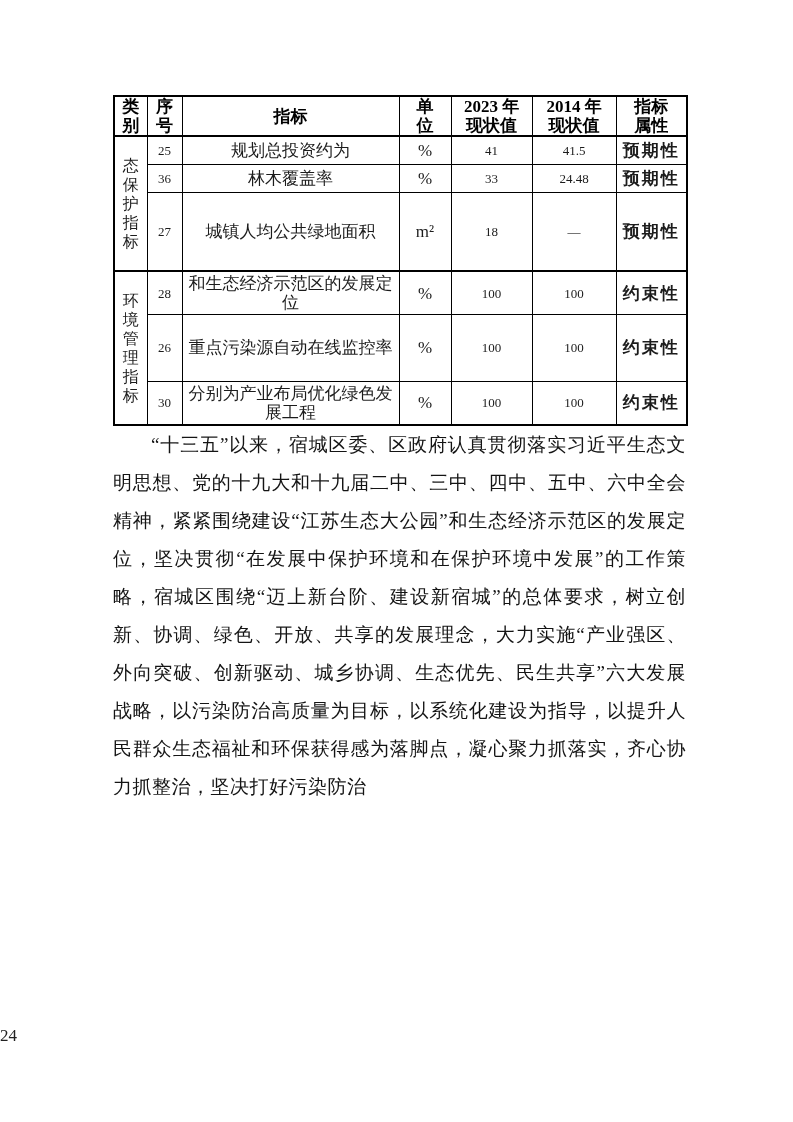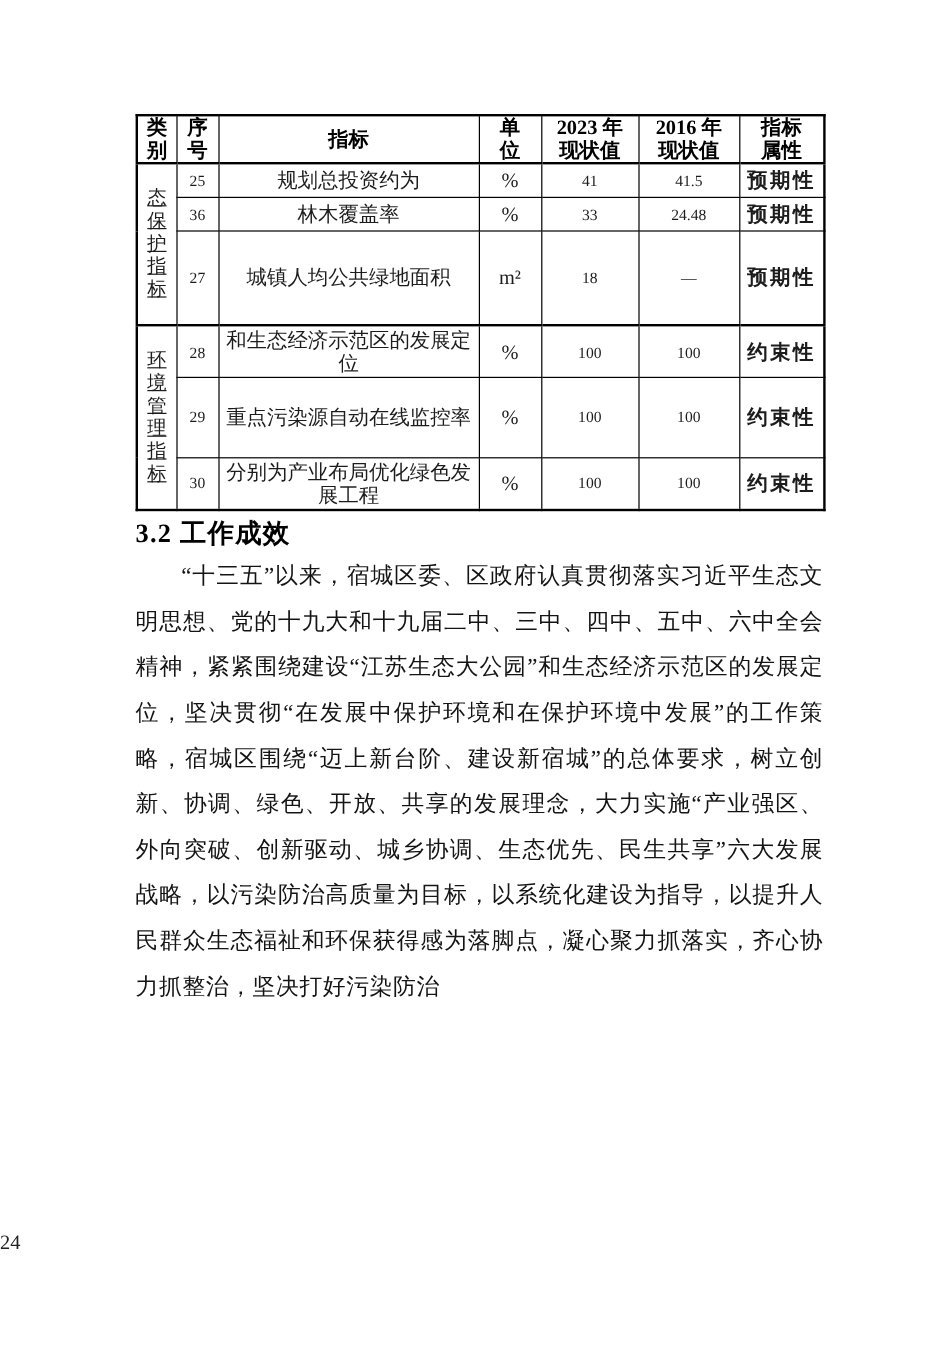"2016 年" th { text: 2016 -> 2014 }
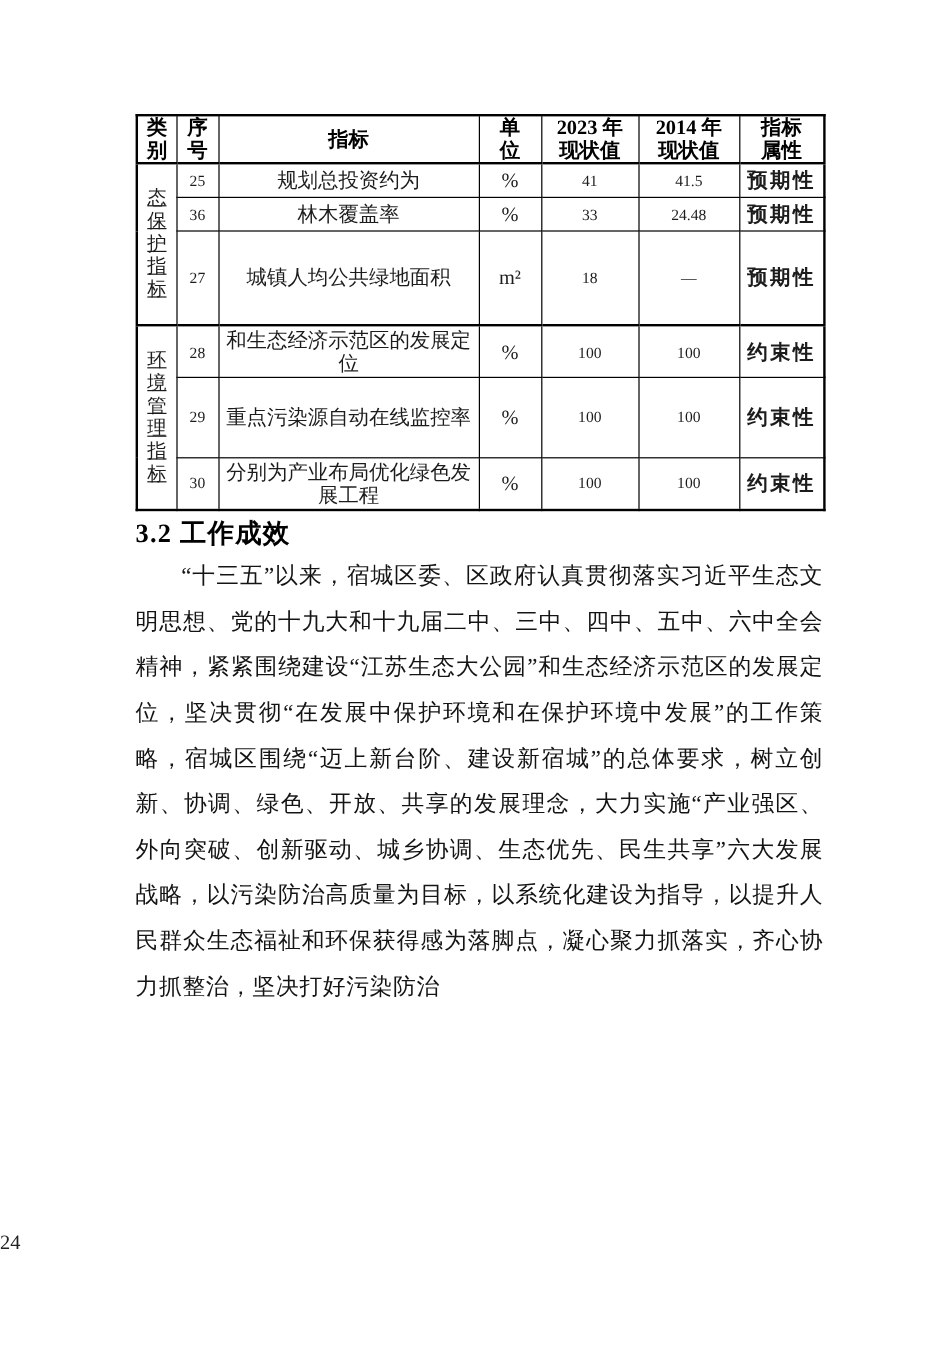"态保护指标" .cat-text { text-decoration: underline -> none }
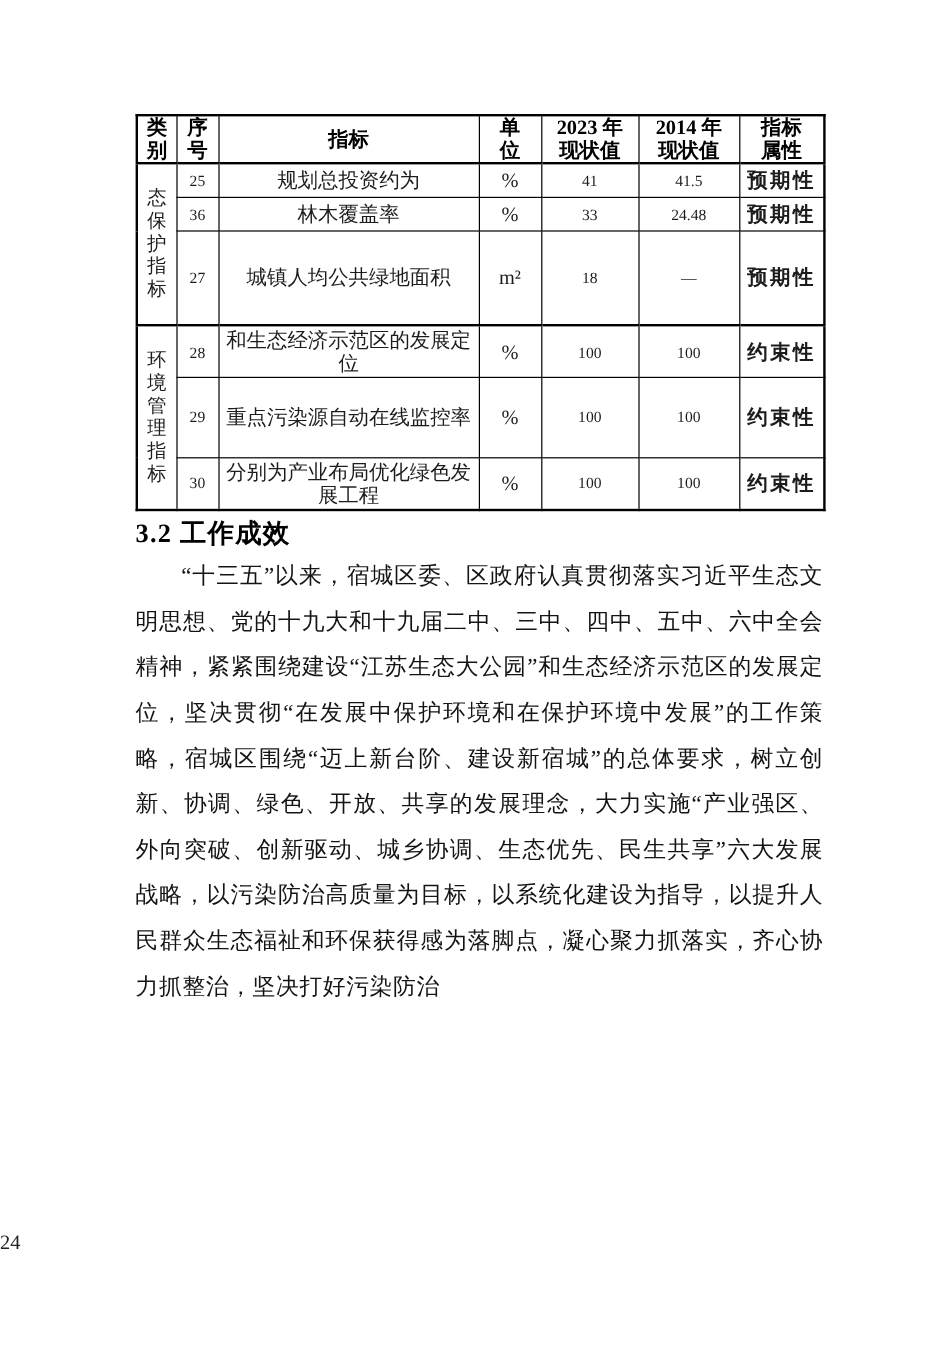"29" td.num-cell { text: 29 -> 26 }
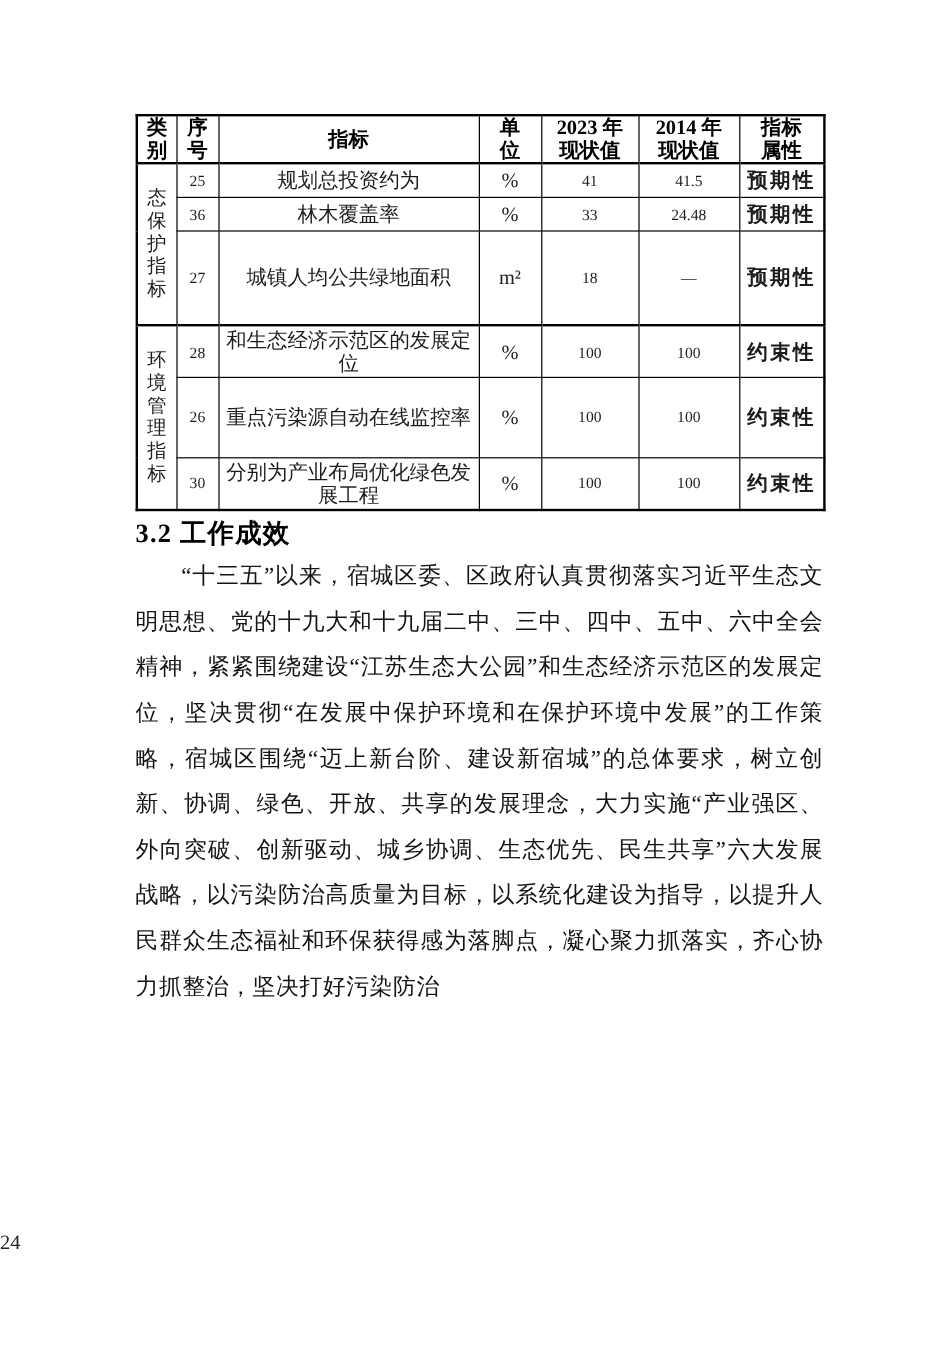"3.2 工作成效" h2.section-heading { html: <h2>3.2 工作成效</h2> -> none }
